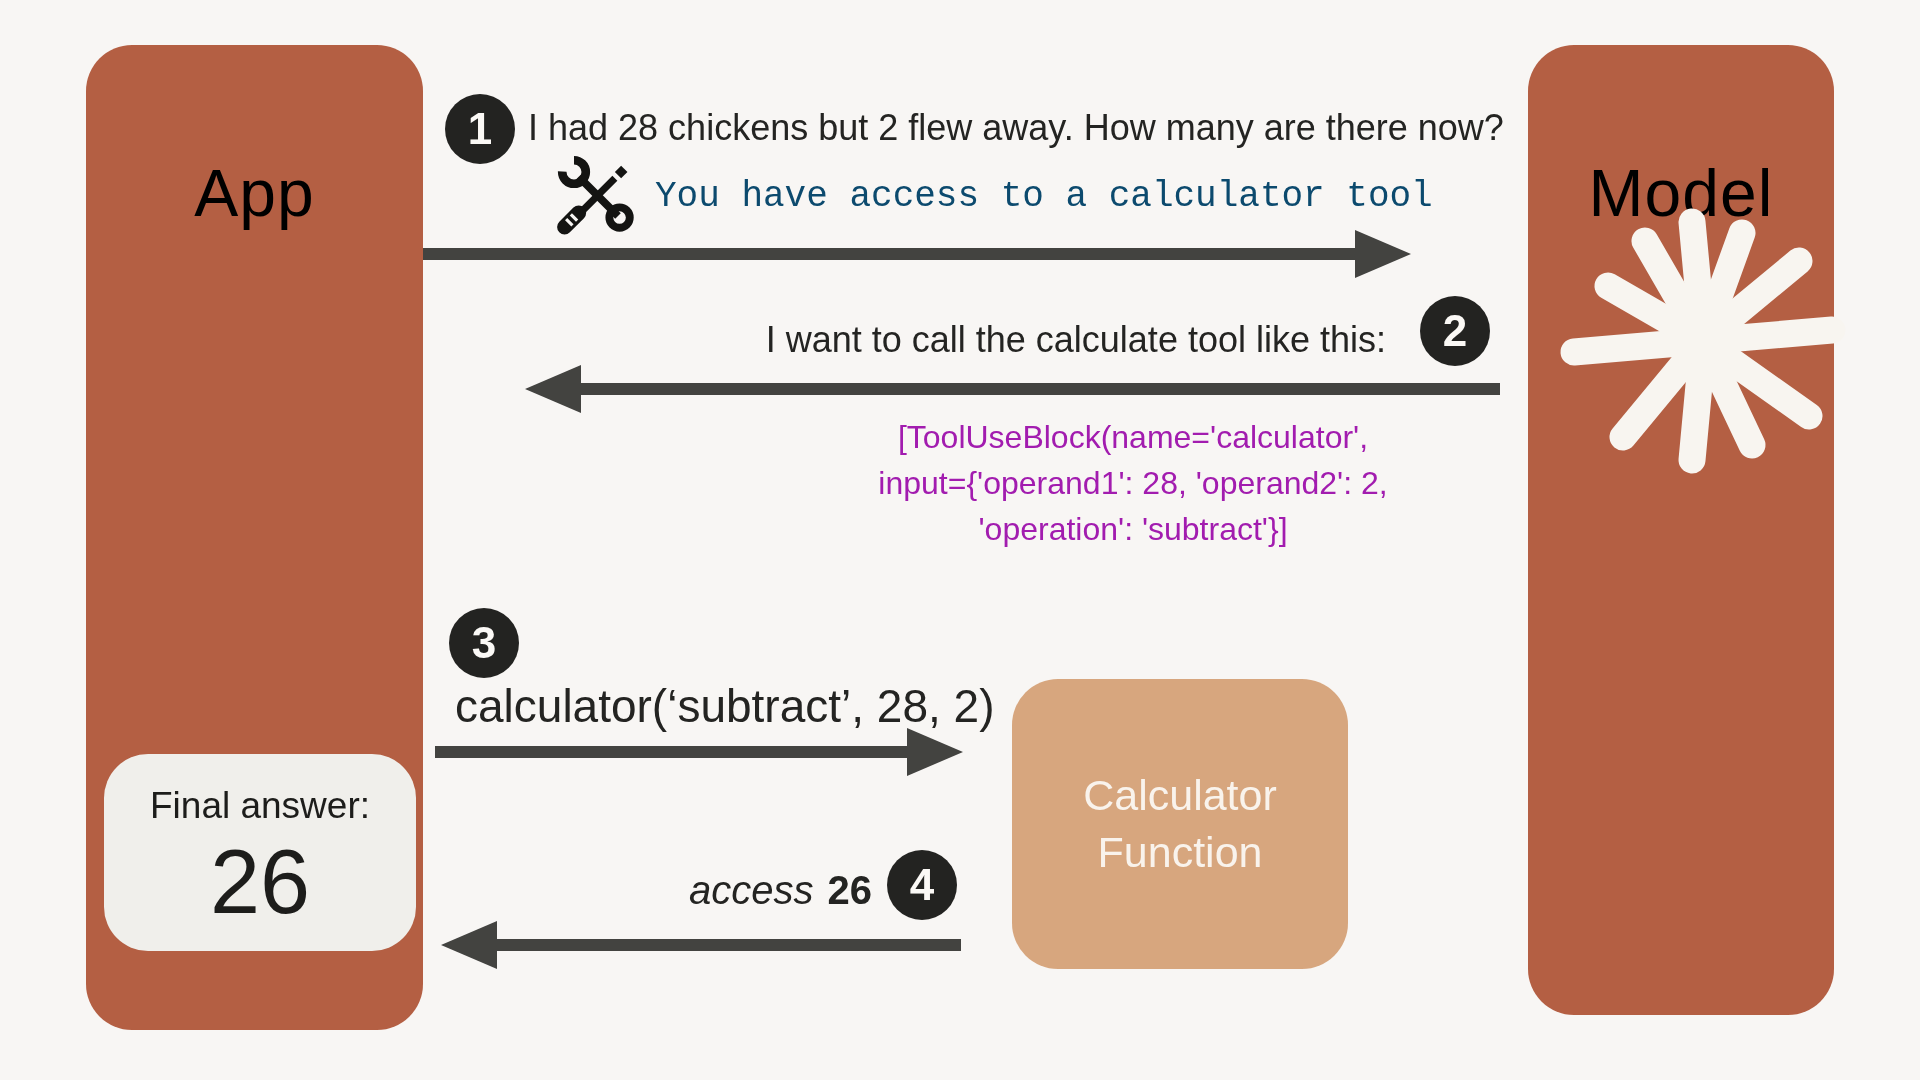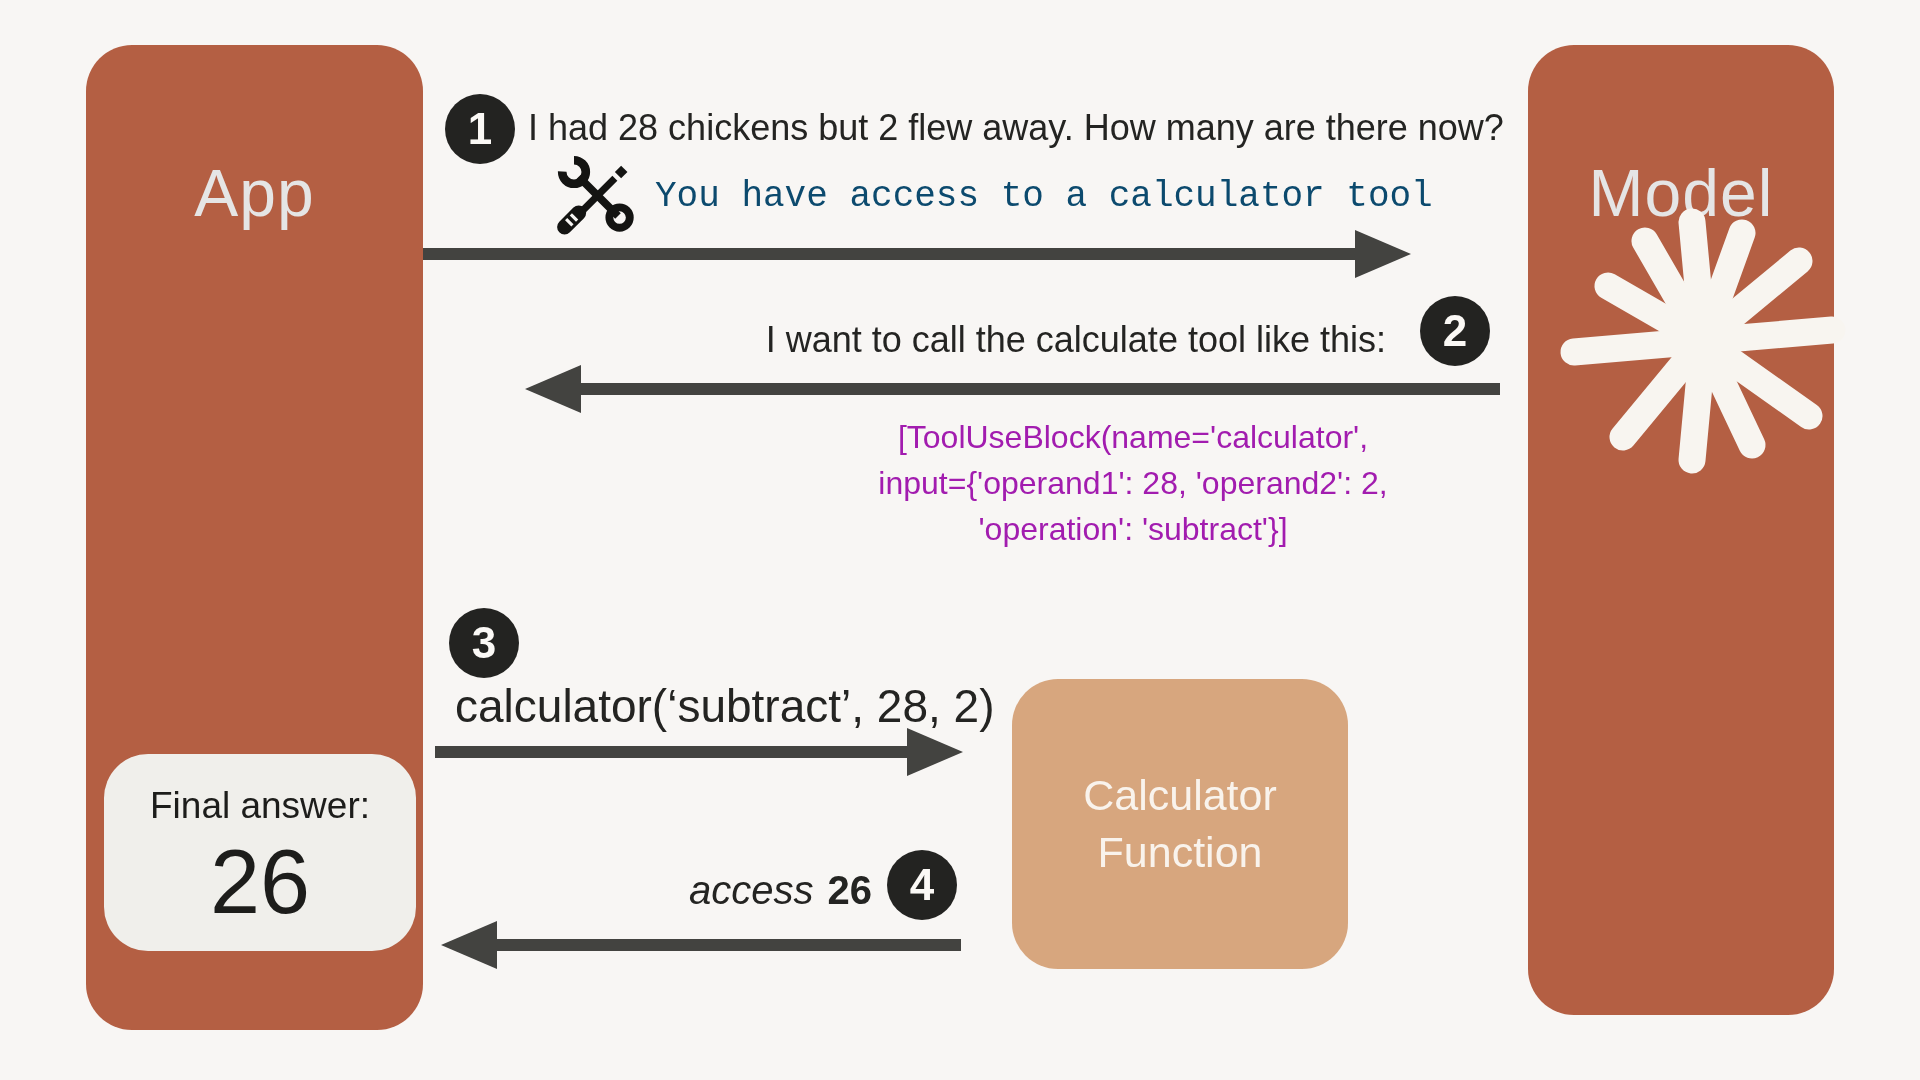"App" .pillar-title { color: #e5e5e5 -> #000000 }
